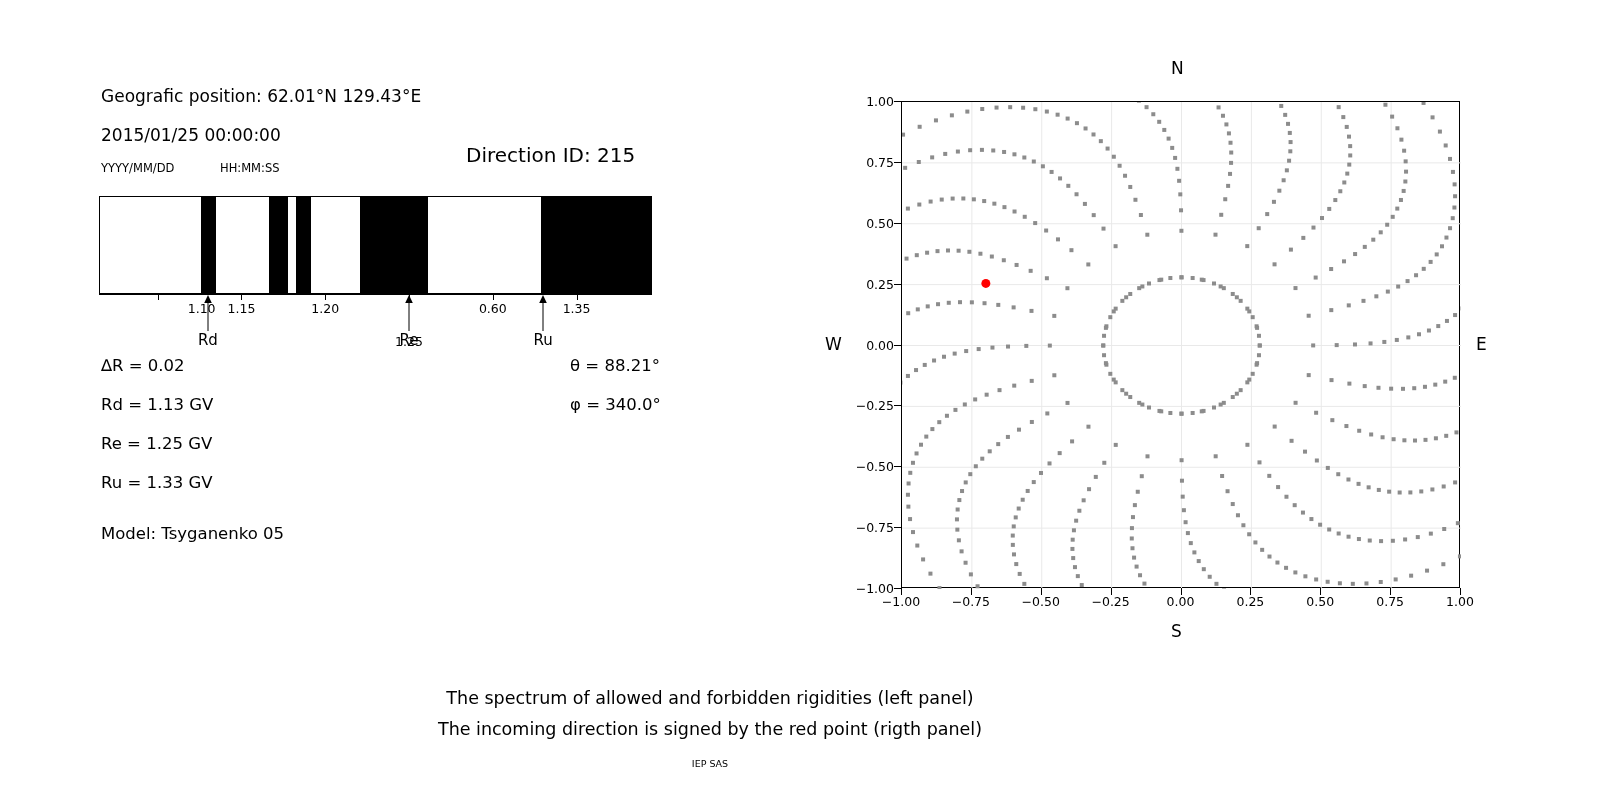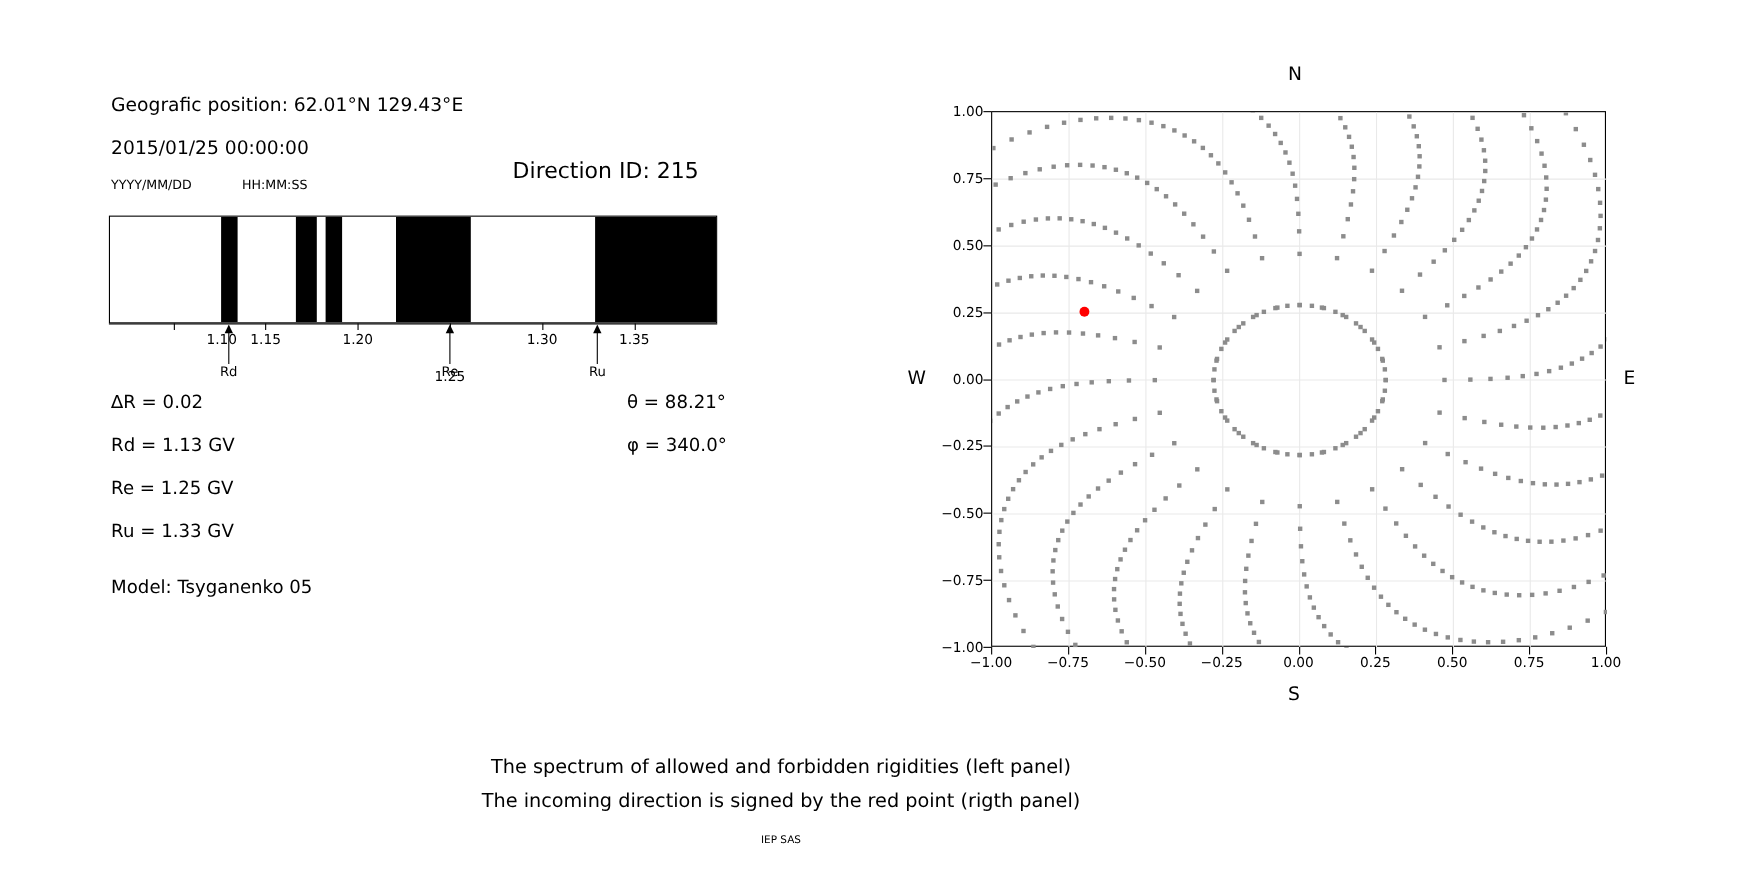"1.30" div.axis-tick-label { text: 1.30 -> 0.60 }
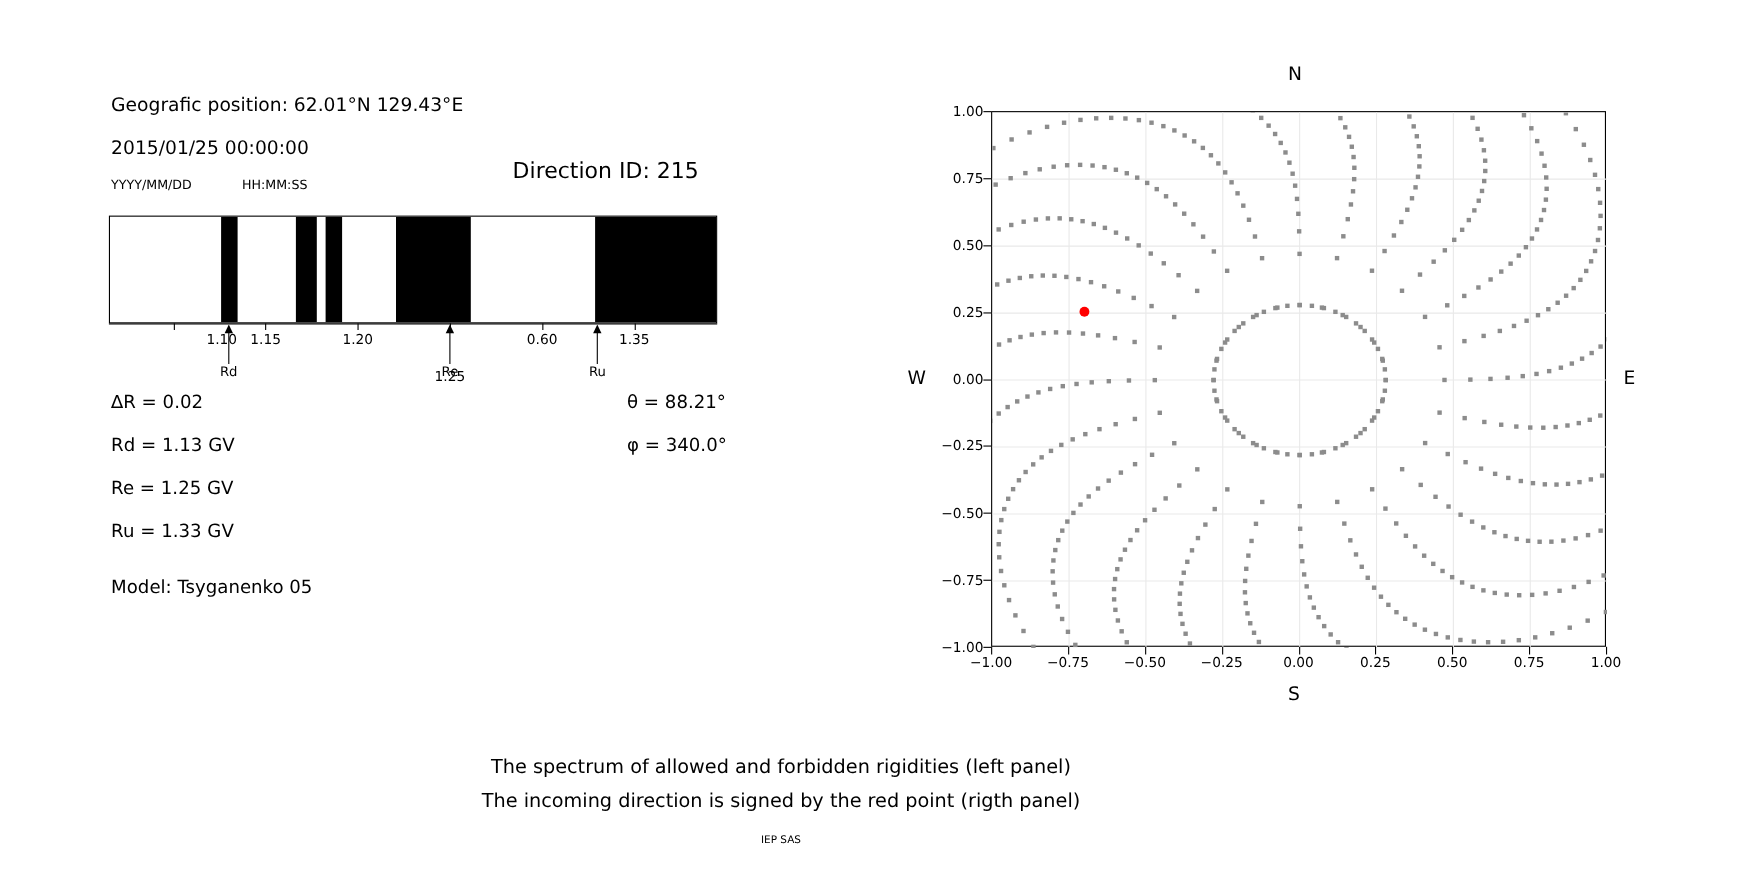"Rd" .marker-label { font-size: 12px -> 15px }
